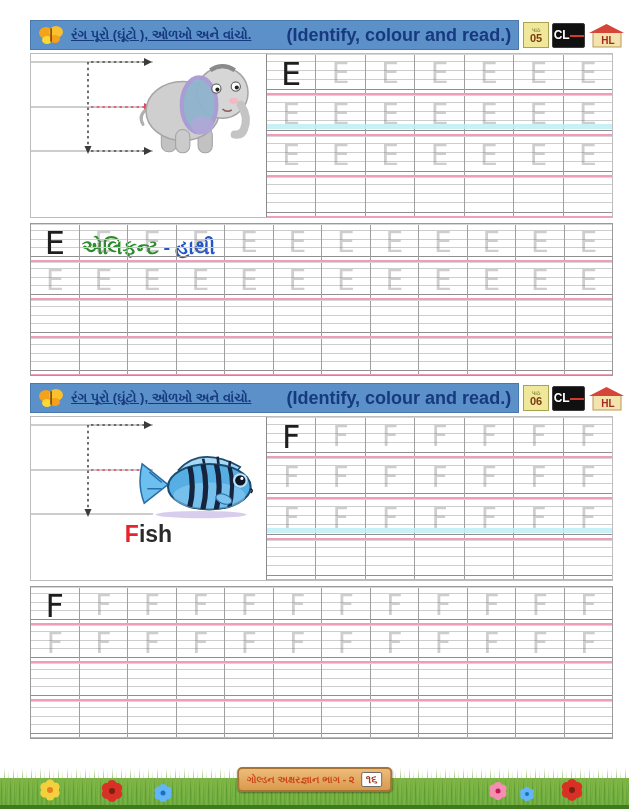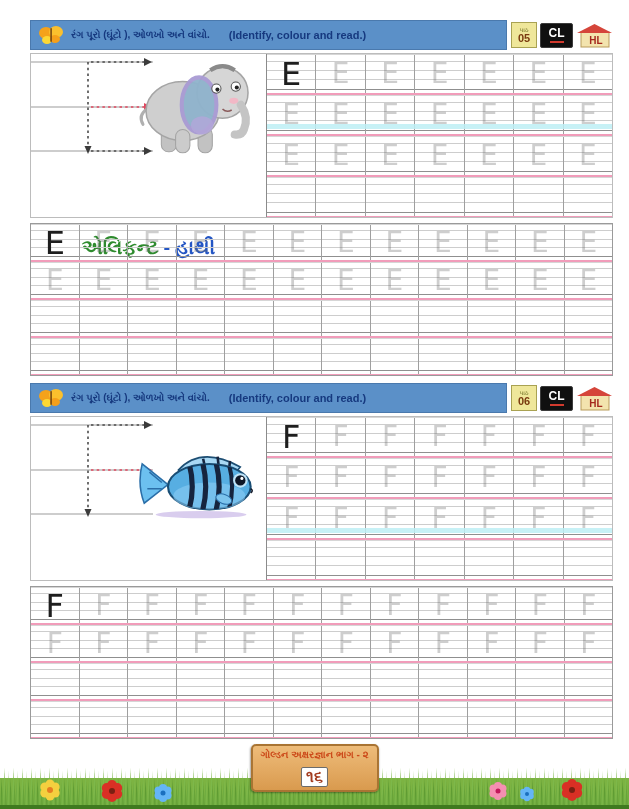"રંગ પૂરો (ઘૂંટો ), ઓળખો" .hdr-guj { font-size: 10px -> 13px; text-decoration: none -> underline }
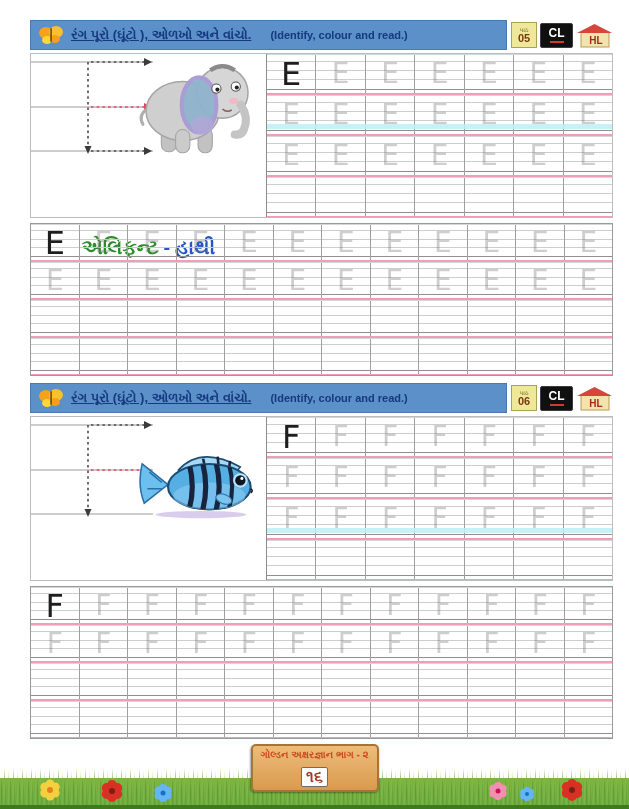"(Identify, colour and read.)" .hdr-eng { font-size: 11px -> 18px; margin-left: 12px -> 28px }
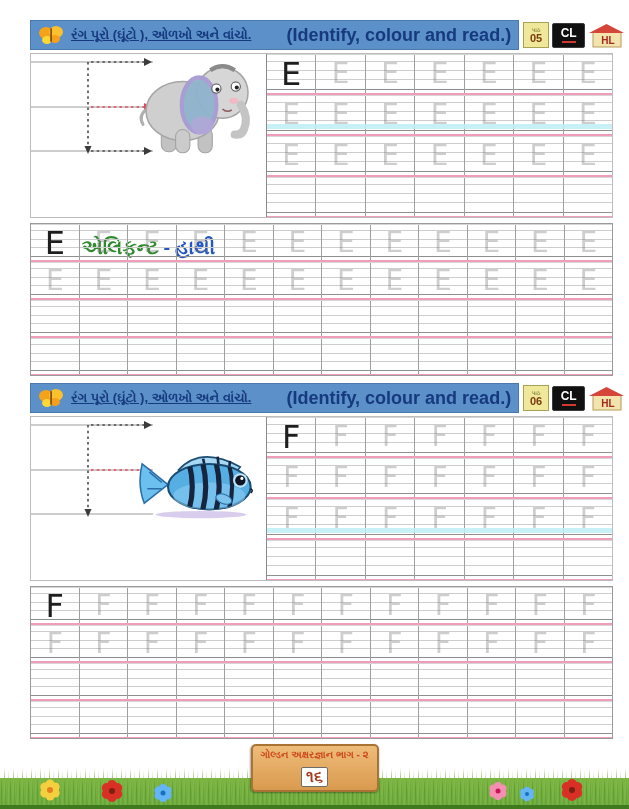"CL" .cl-badge { flex-direction: column -> row }
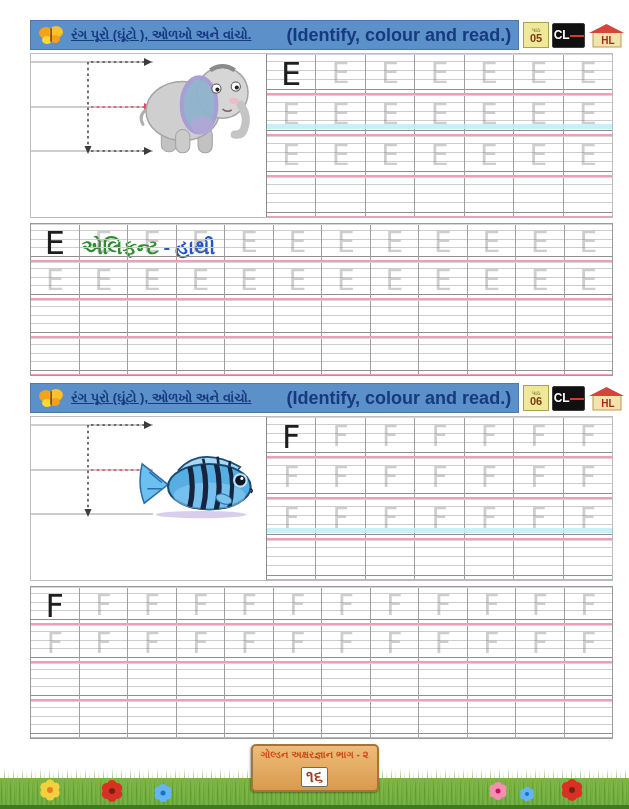"Fish" div.word-line { html: none -> <div> <span>F</span><span>ish</span> </div> }
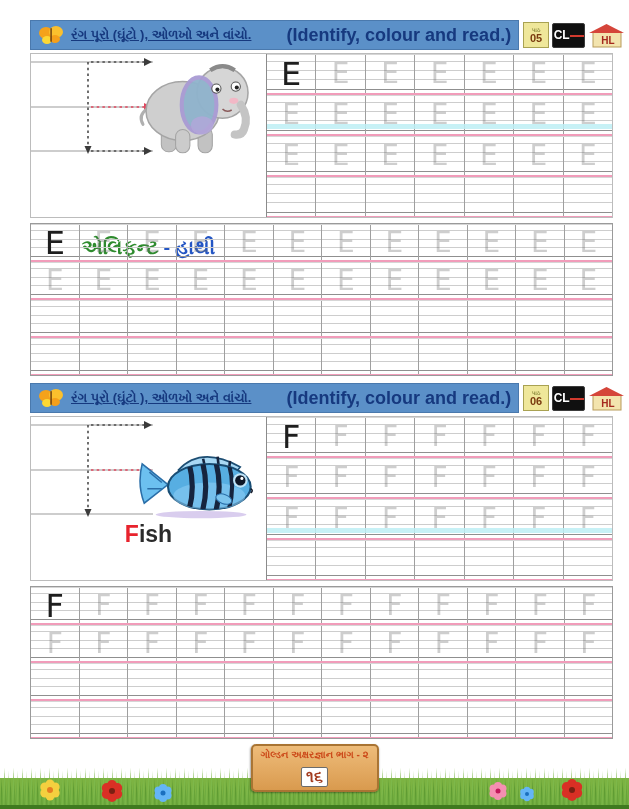"ગોલ્ડન અક્ષરજ્ઞાન ભાગ - ૨" .sign { flex-direction: column -> none }
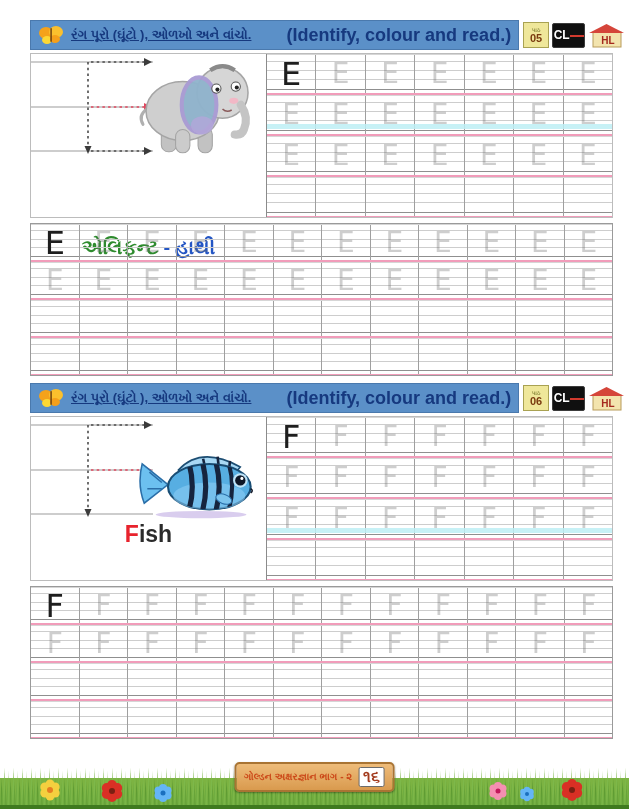"૧૬" .page-no { font-size: 16px -> 11px }
